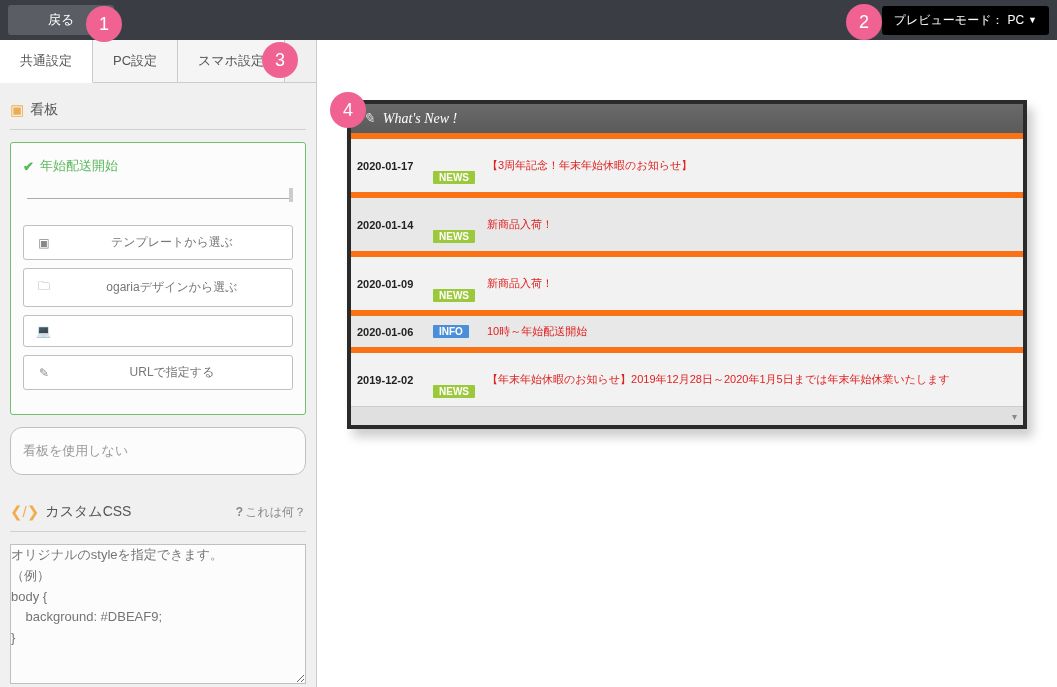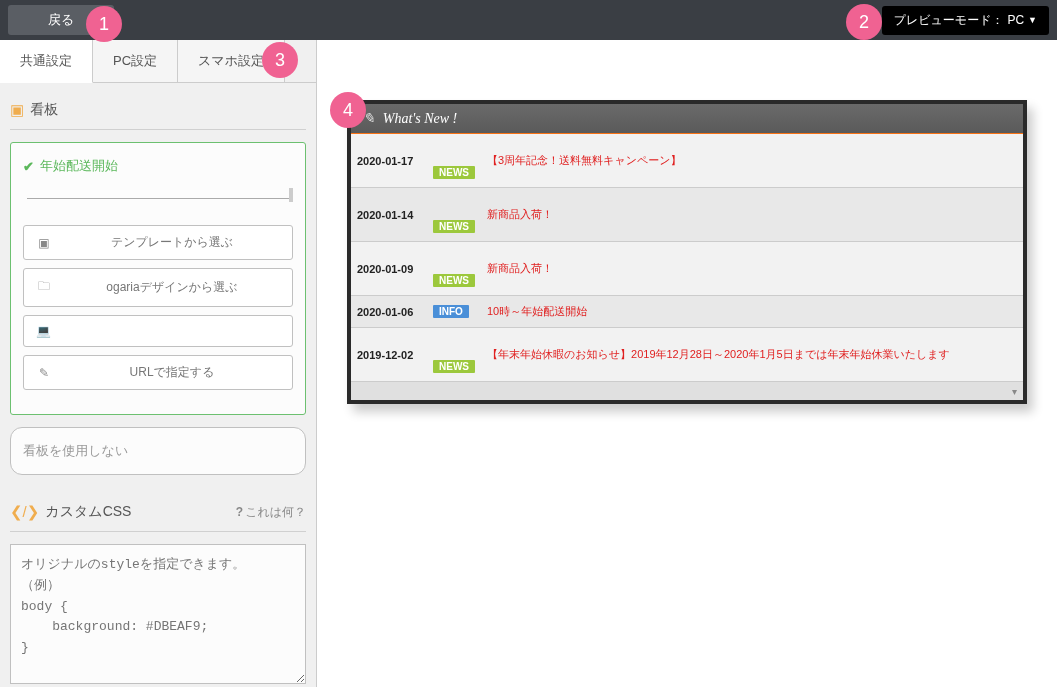"2020-01-17" .news-table tr { border-top: 1px solid #f97316 -> 6px solid #f97316 }
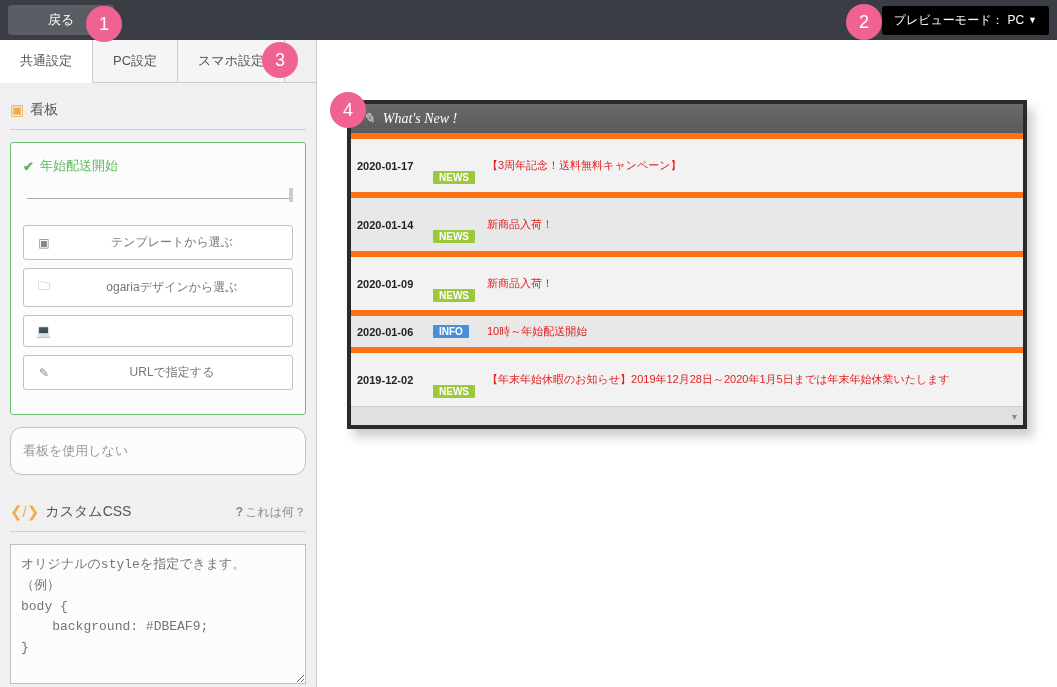"【3周年記念！送料無料キャンペーン】" td.title-cell { text: 送料無料キャンペーン -> 年末年始休暇のお知らせ }
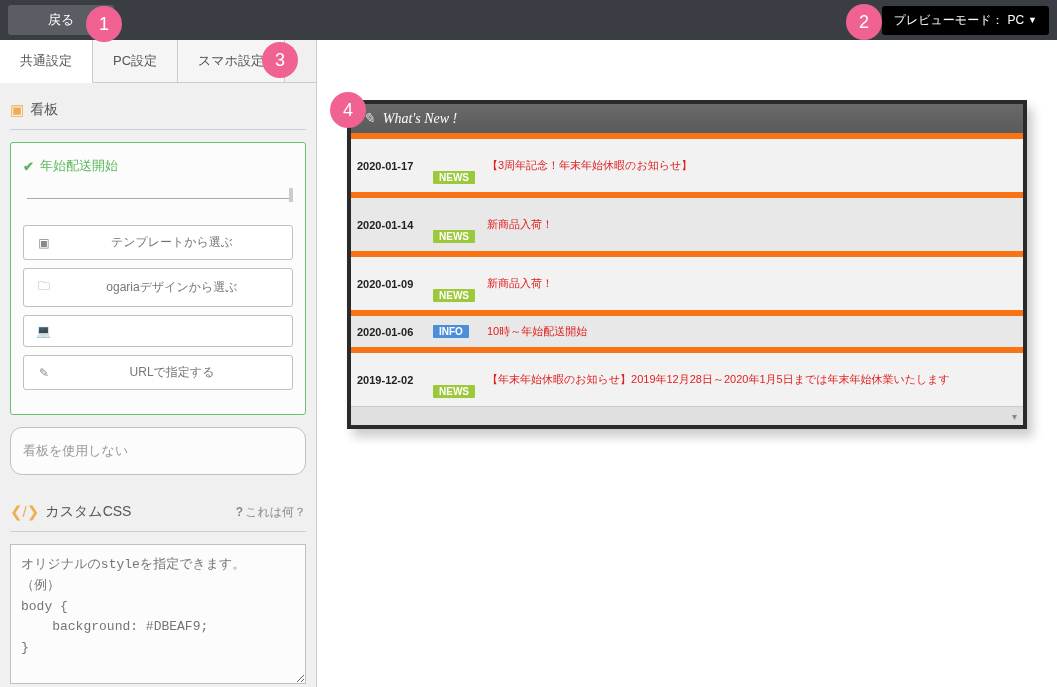"オリジナルのstyleを指定できます。" .css-textarea { font-family: Liberation Mono, monospace -> Liberation Sans, sans-serif; padding: 10px -> none }
